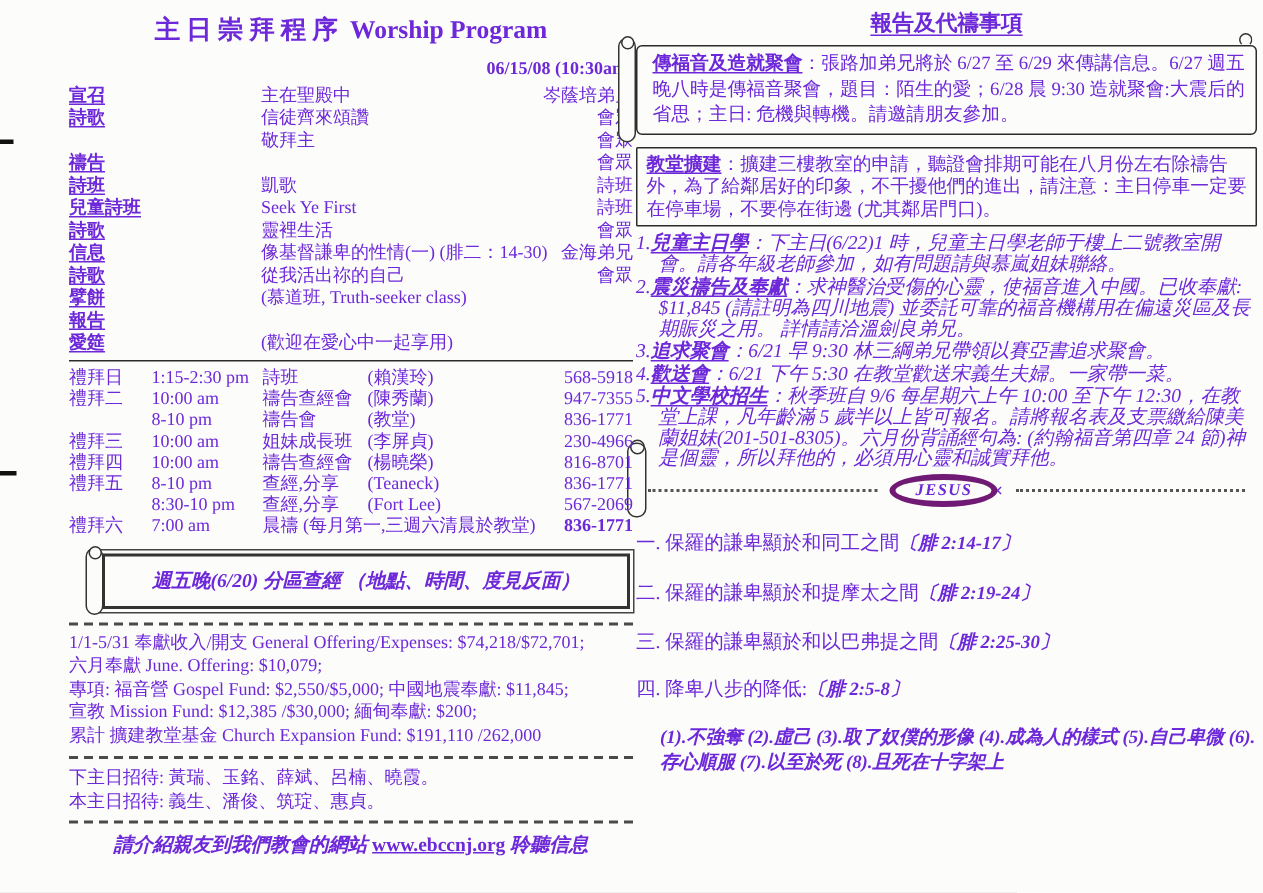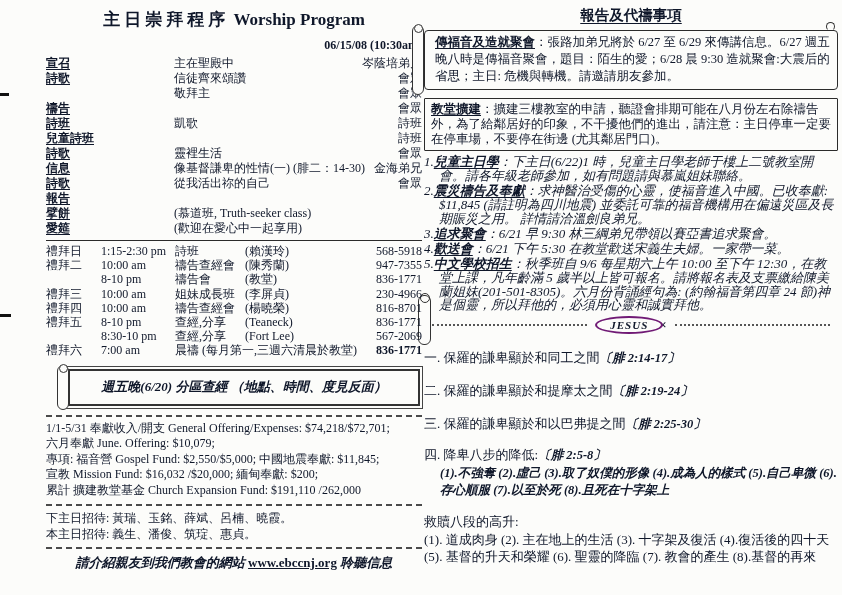"主日崇拜程序 Worship Program" .page { color: #0f172a -> #6d28d9 }
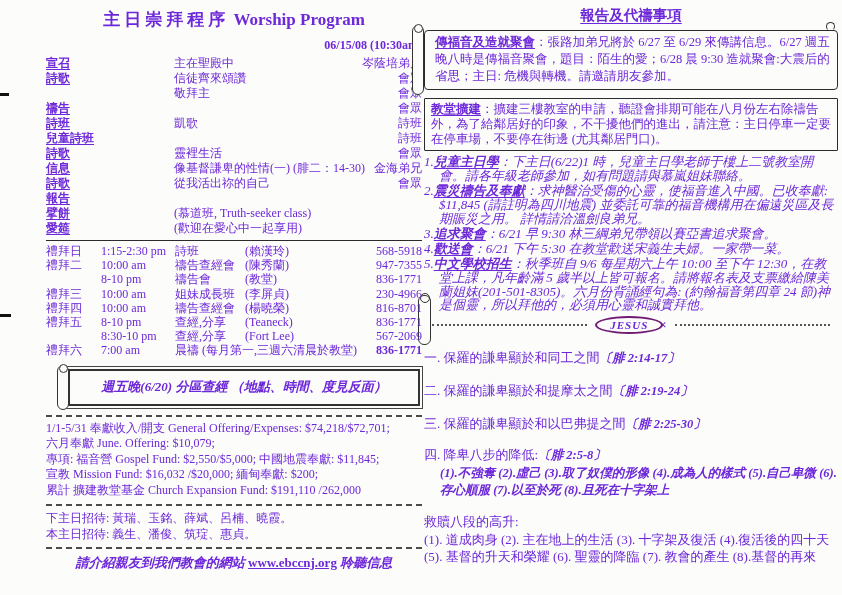"Seek Ye First" span.itm { html: none -> <span>Seek Ye First</span> }
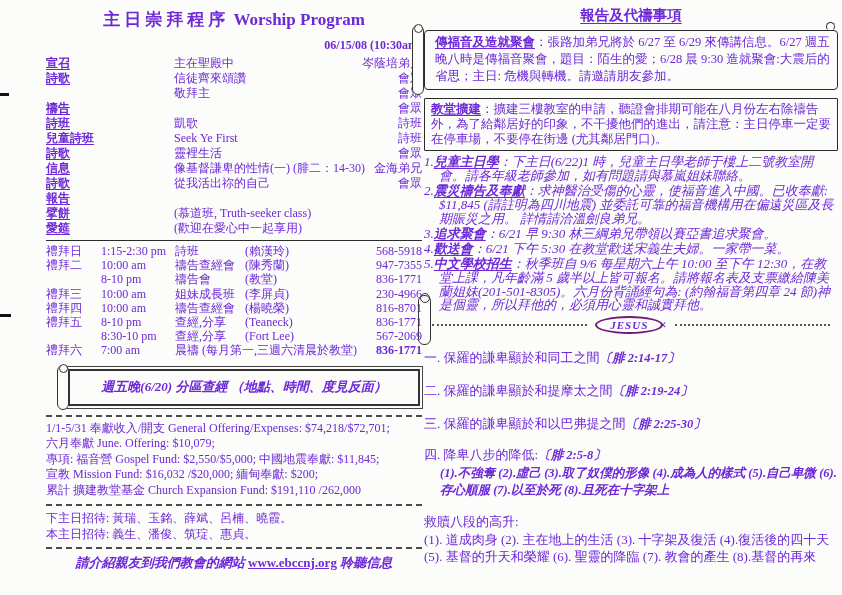"報告" div.row { order: before "擘餅" -> after "擘餅" }
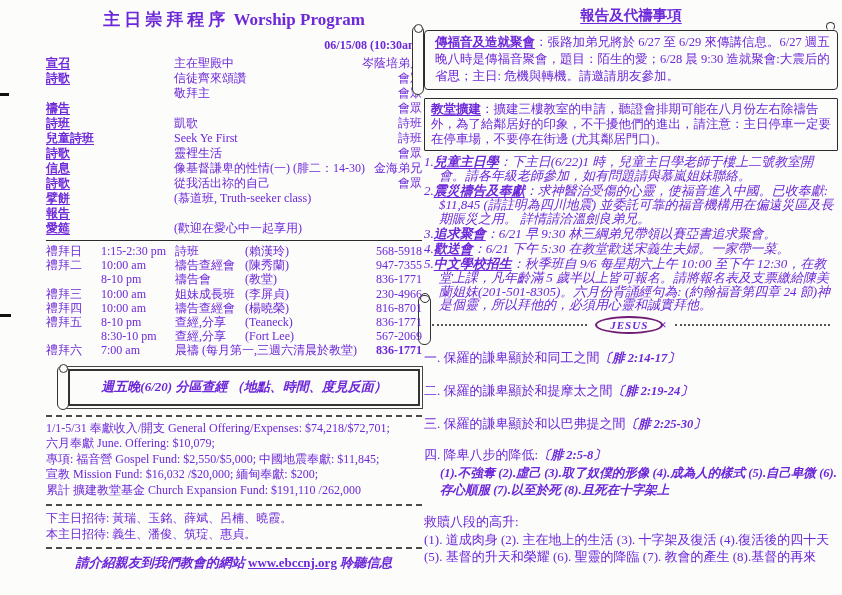"JESUS" .fish { border: 2px solid #701a75 -> 4px solid #701a75 }
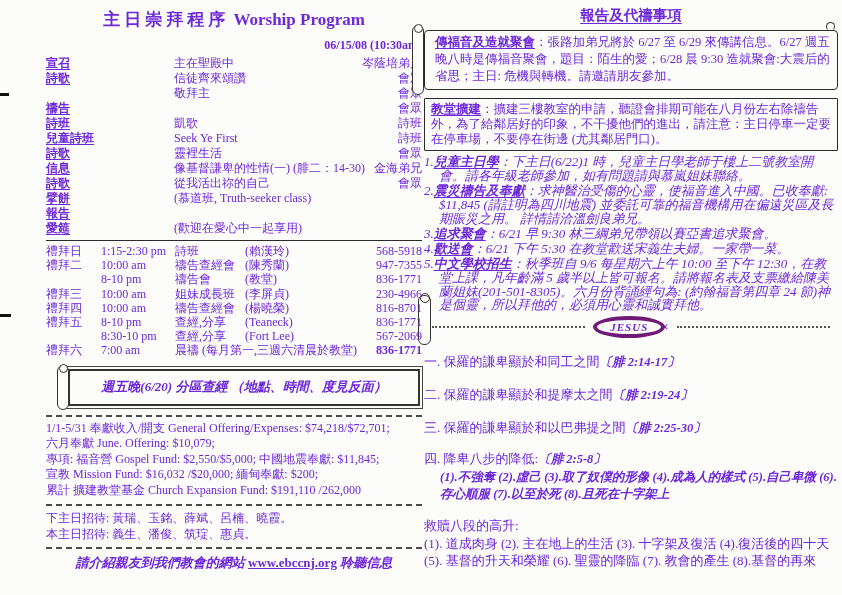"宣教 Mission Fund: $16,032 /$20,000;" div.fl { text: $16,032 /$20,000 -> $12,385 /$30,000 }
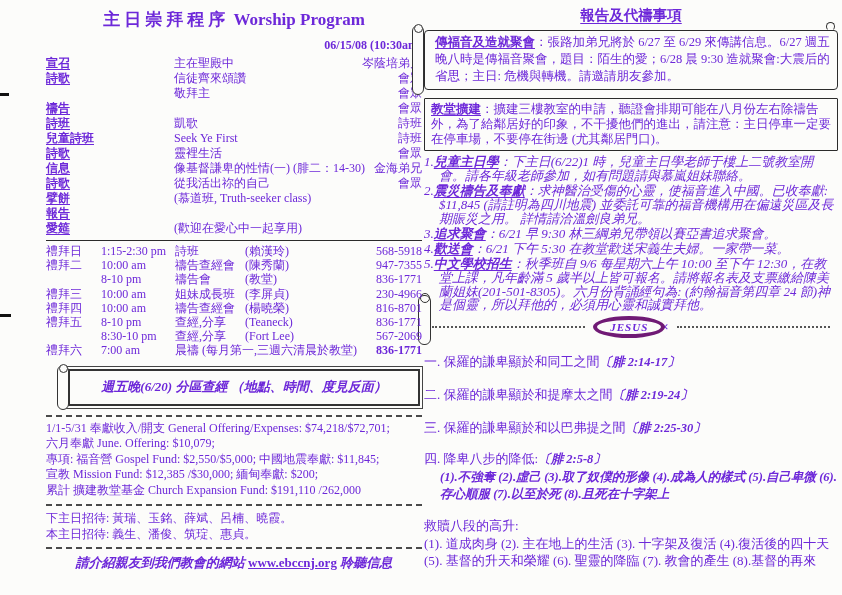"(1).不強奪 (2).虛己 (3).取了奴僕的形像 (4).成為人的樣式" .steps { margin-top: 1px -> 15px }
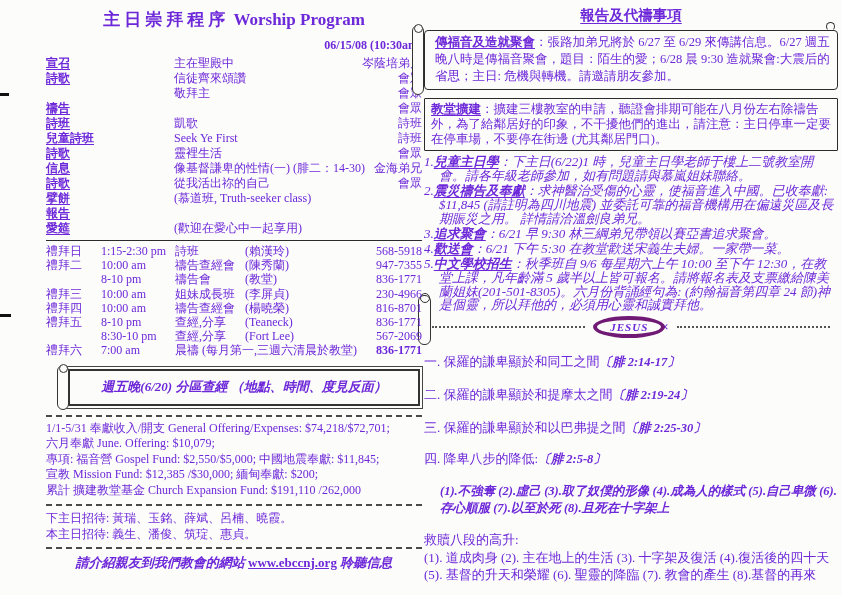"救贖八段的高升:" div.exalt { html: <div> <div>救贖八段的高升:</div> <div>(1). 道成肉身 (2). 主在地上的生活 (3). 十字架及復活 (4).復活後的四十天(5). 基督的升天和榮耀 (6). 聖靈的降臨 (7). 教會的產生 (8).基督的再來</div> </div> -> none }
